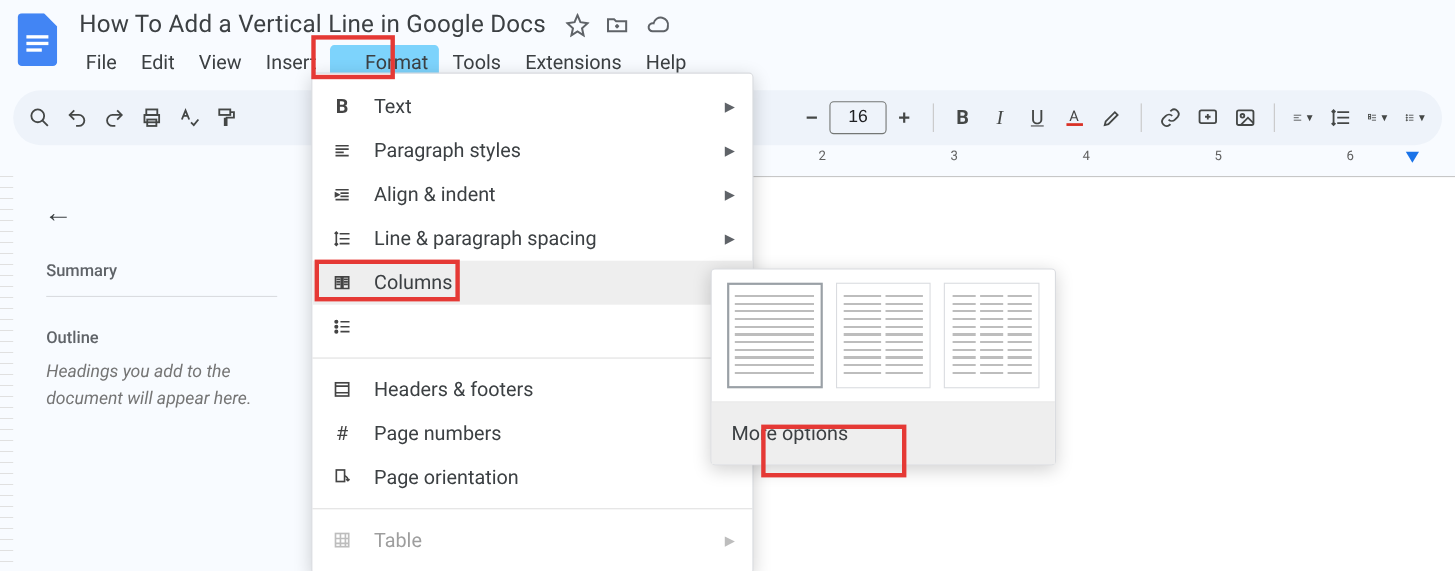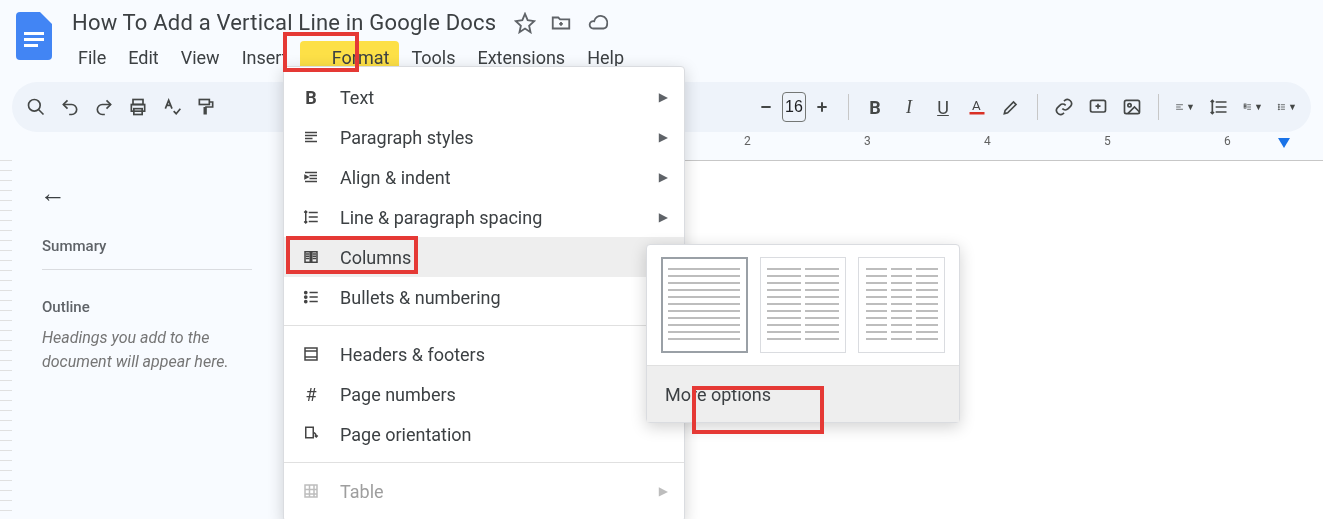"Format" .menu-item.active { background: #fde047 -> #7dd3fc }
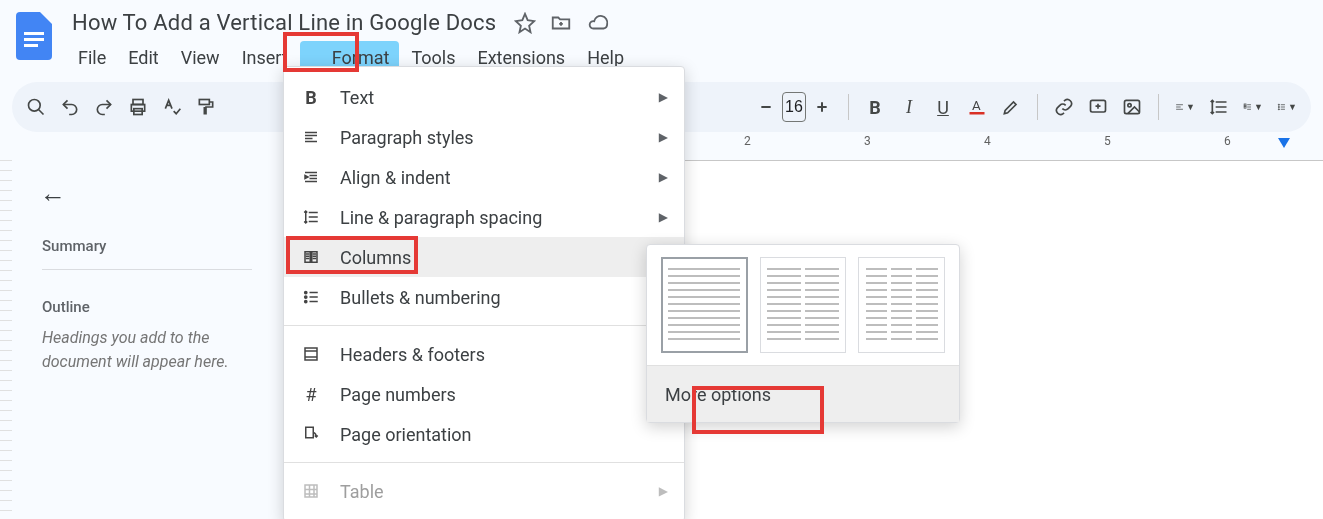"16" .font-size-input { width: 24px -> 52px }
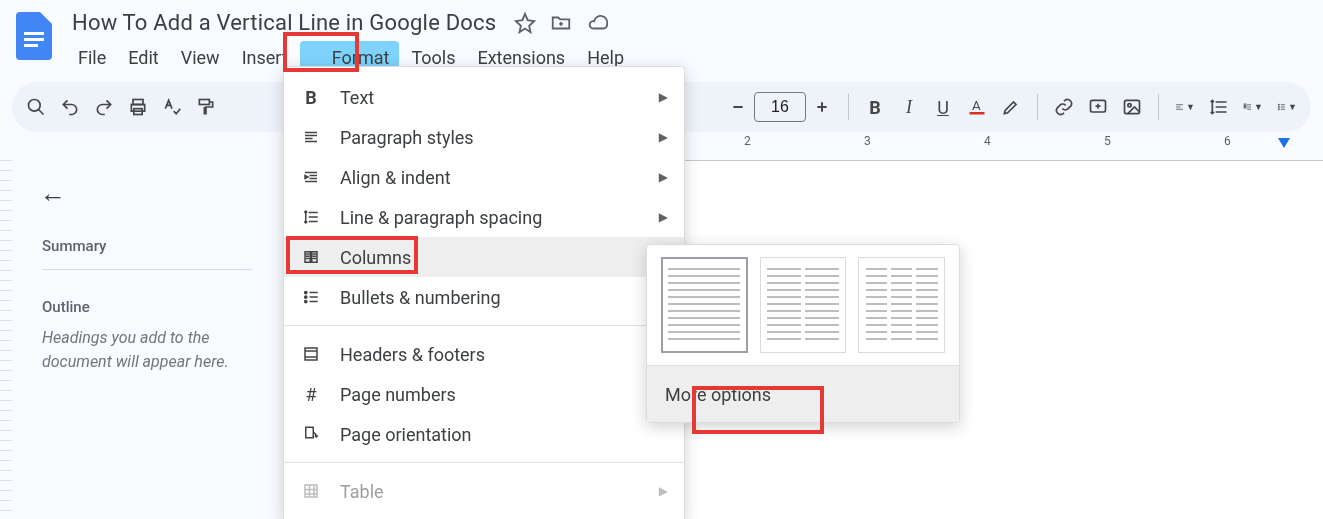"Bullets & numbering" span { html: <span>Bullets &amp; numbering</span> -> none }
